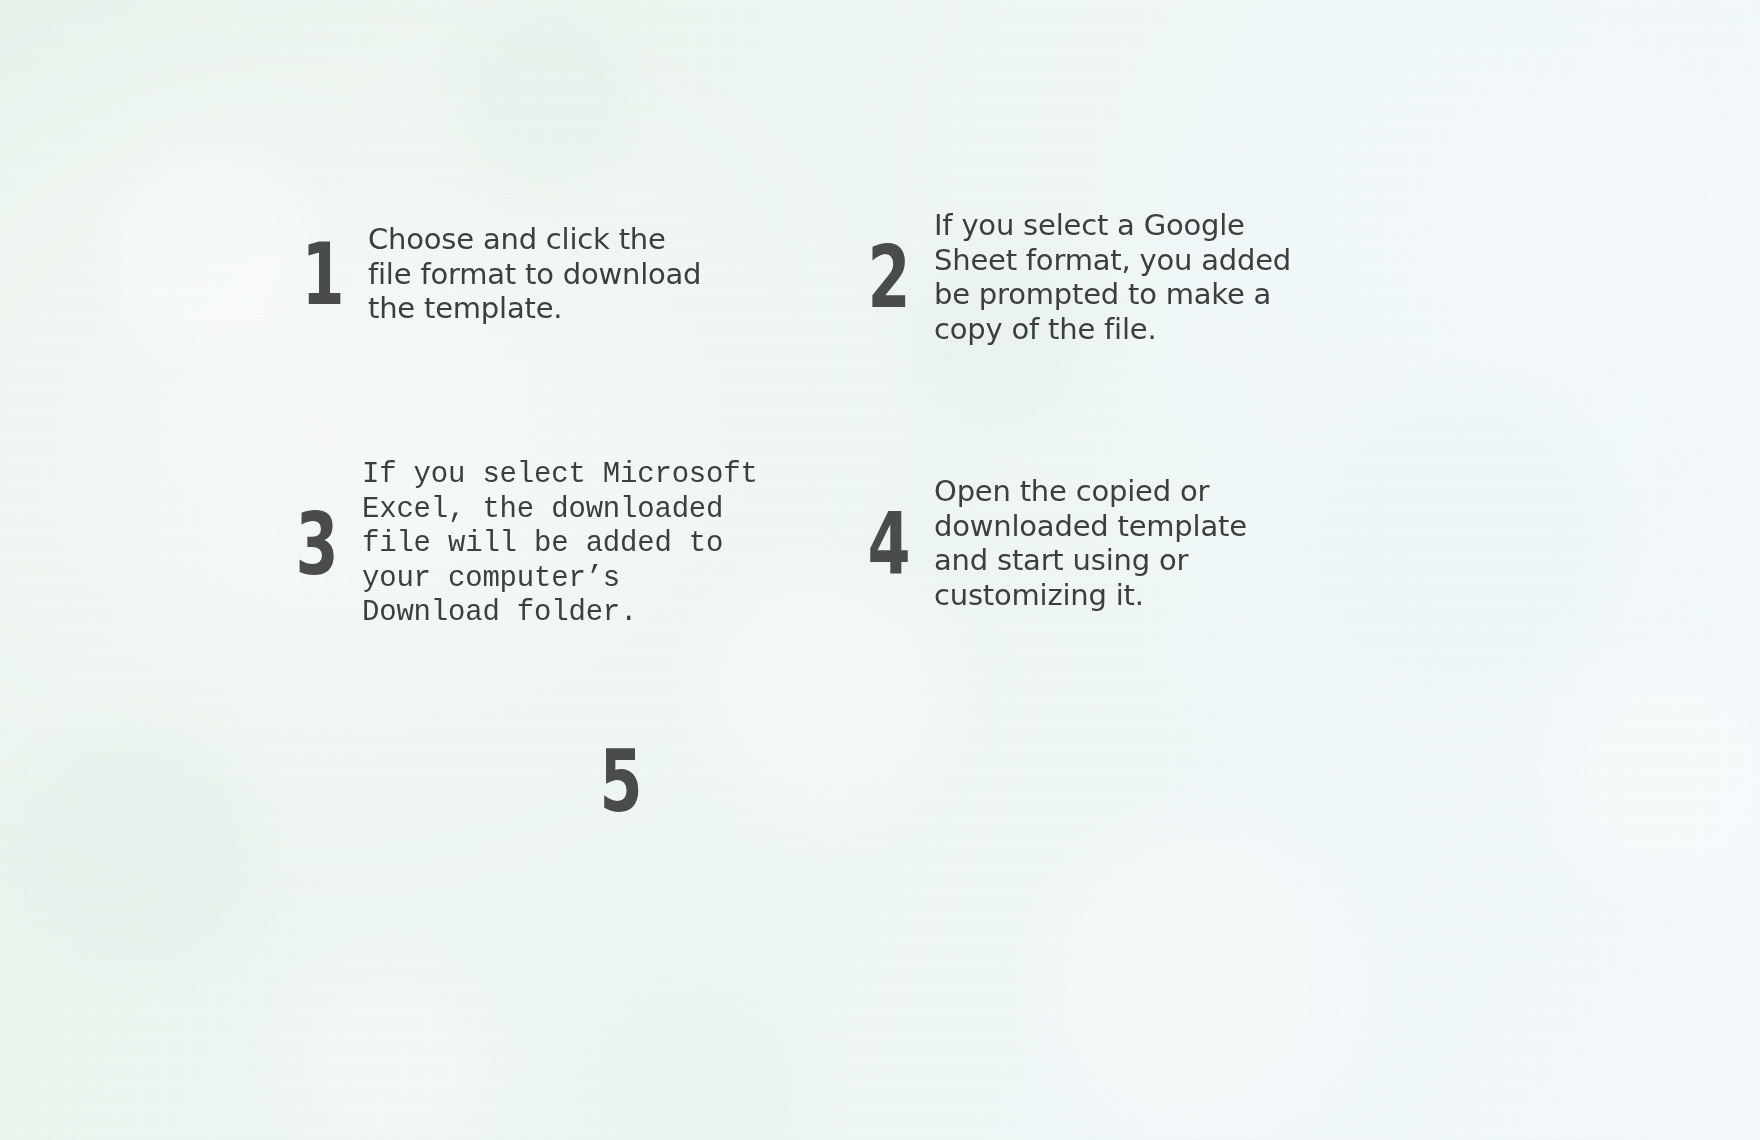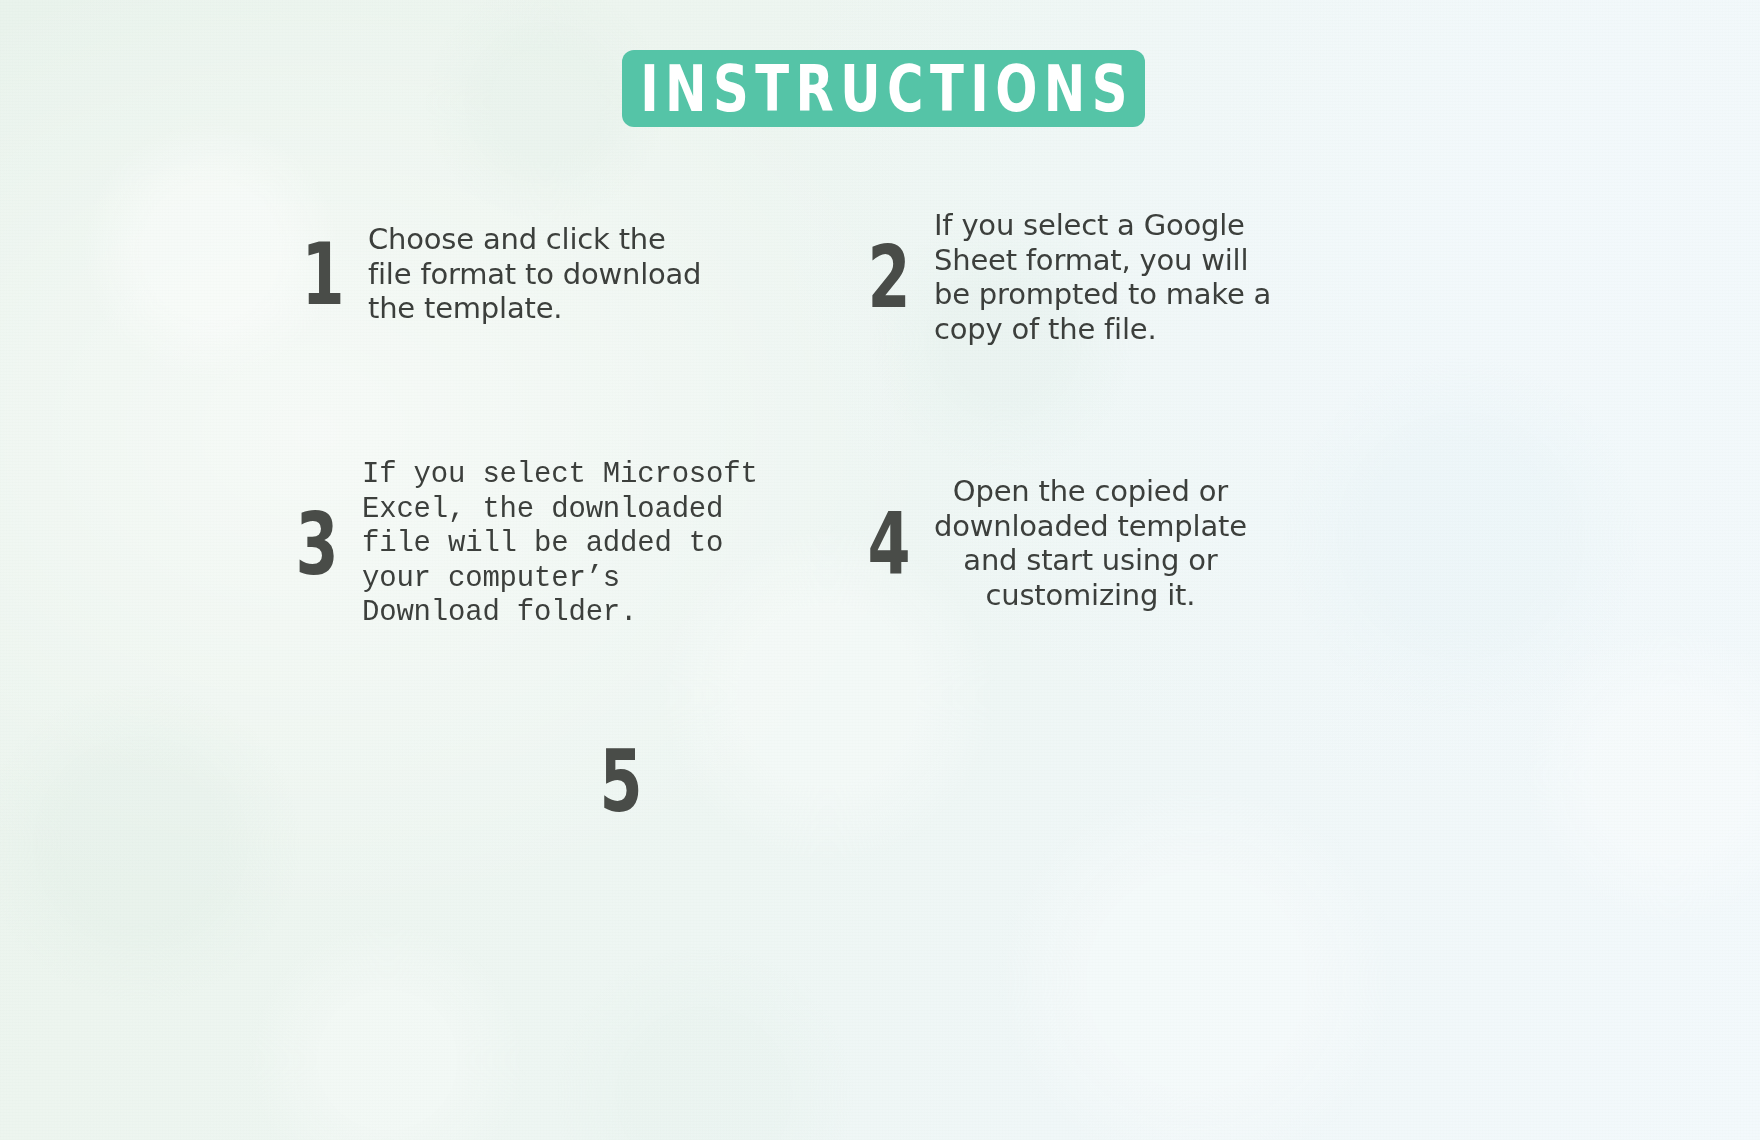"INSTRUCTIONS" div.title-banner { html: <div> <span>INSTRUCTIONS</span> </div> -> none }
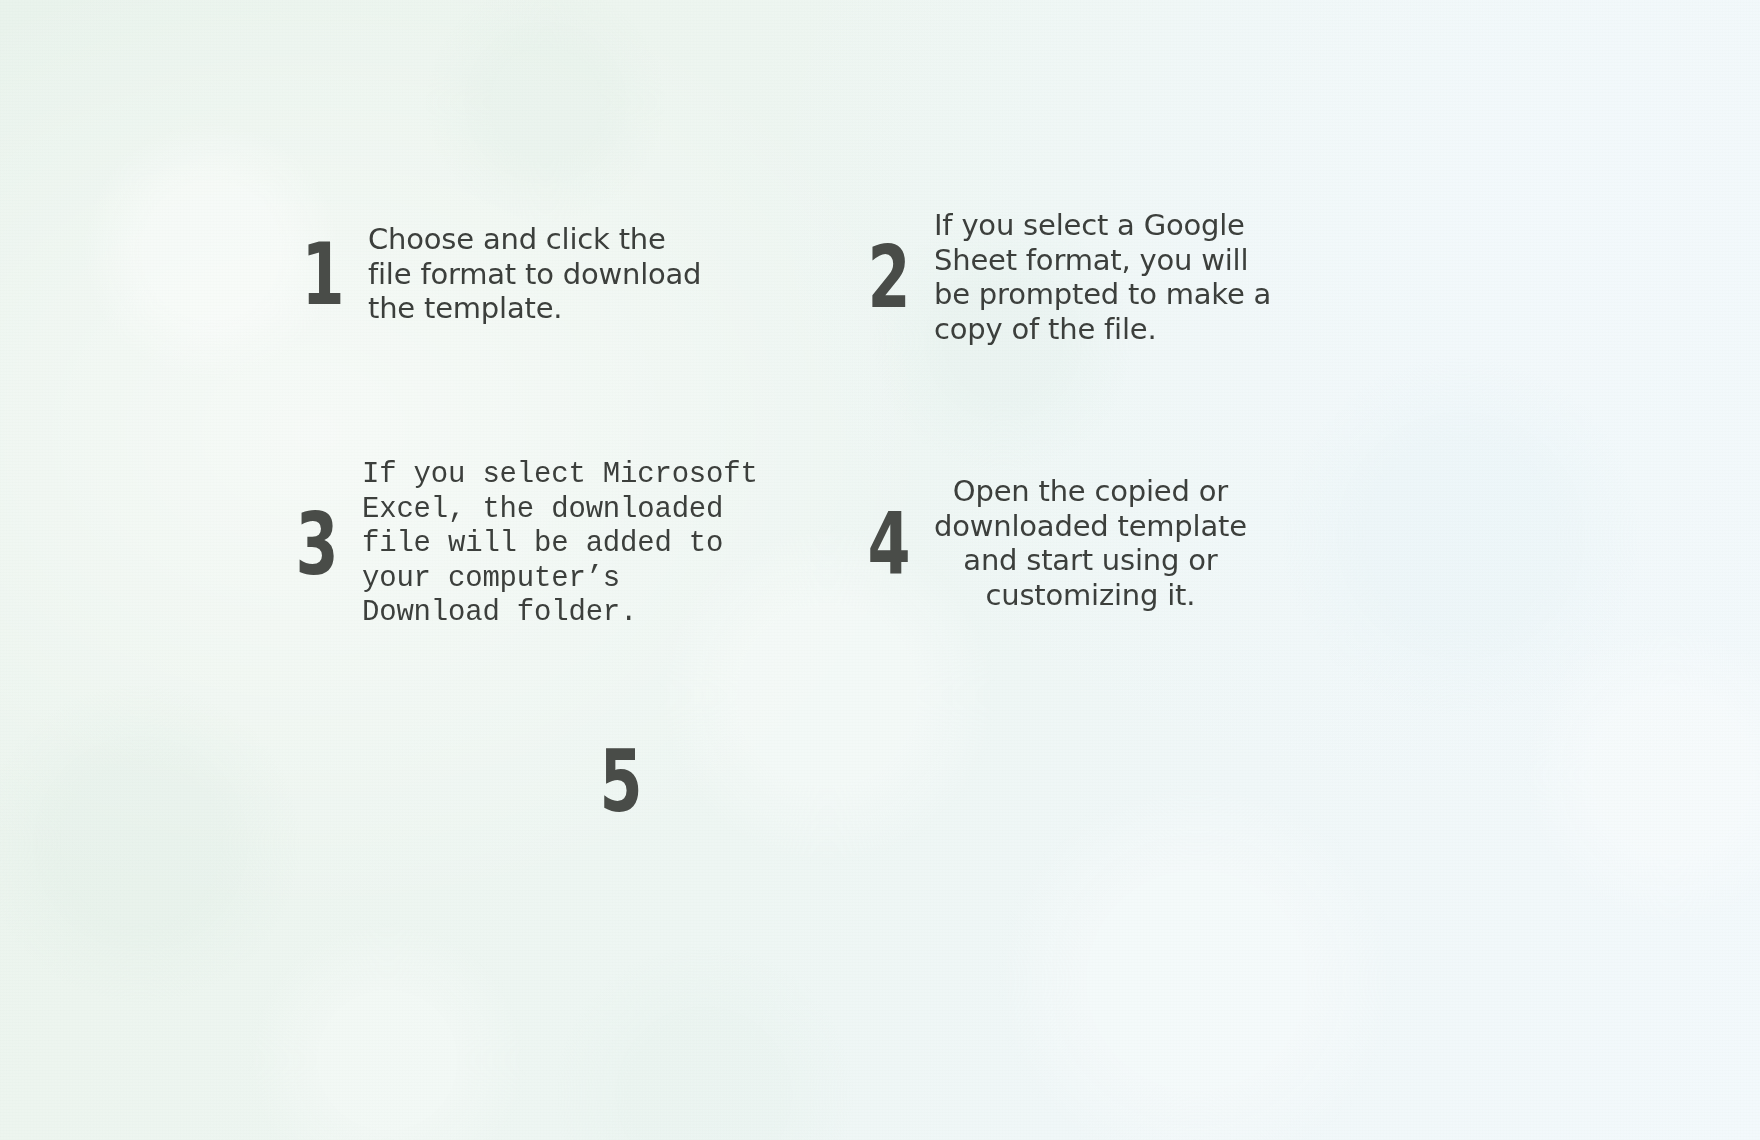"If you select a Google" span.step-text { text: will -> added }
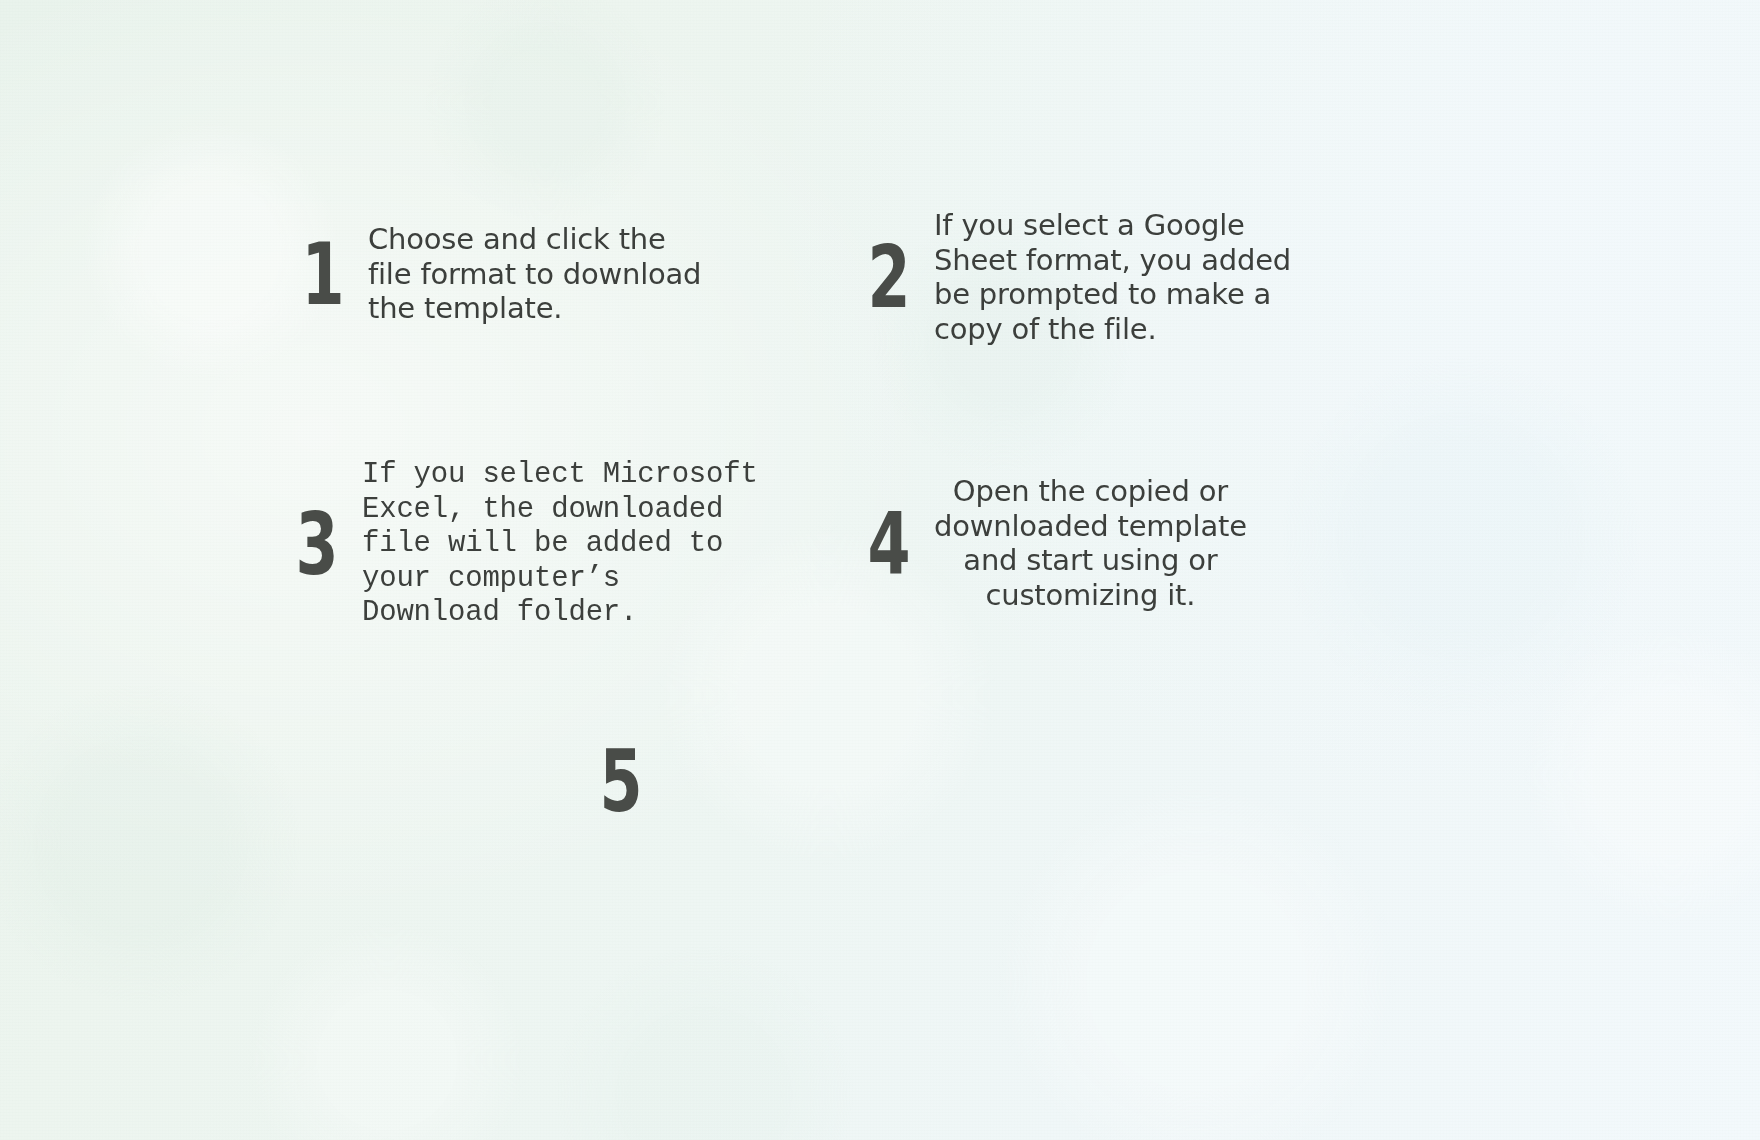"Open the copied or" span.step-text { text-align: center -> none }
